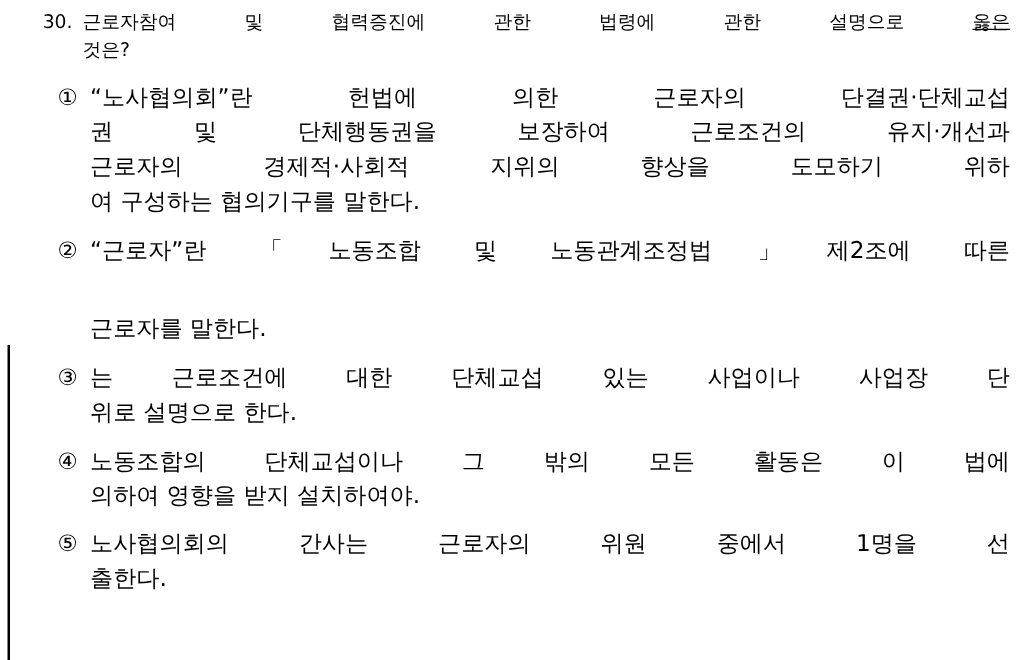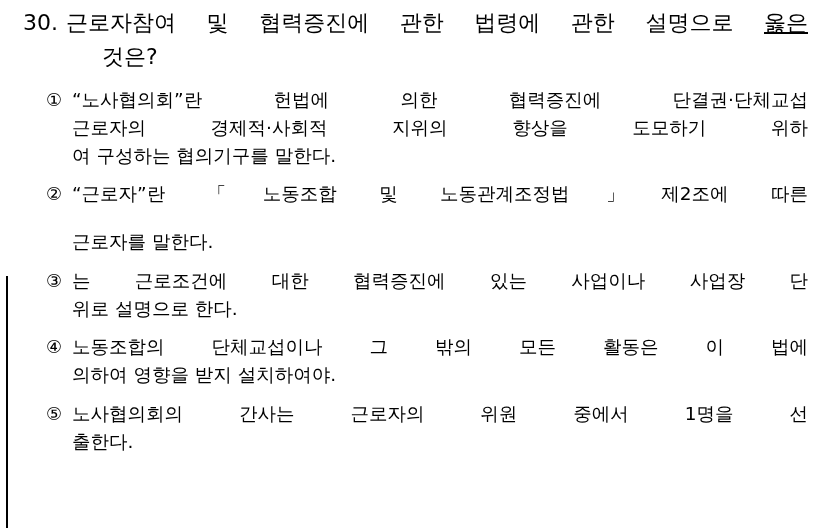"30." .stem { font-size: 22px -> 15px }
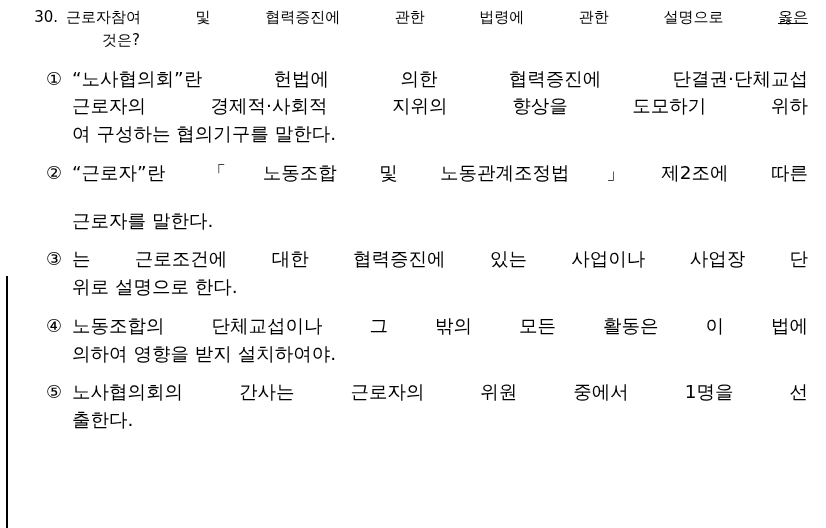"것은?" .stem-text .ln.last { margin-left: 36px -> none }
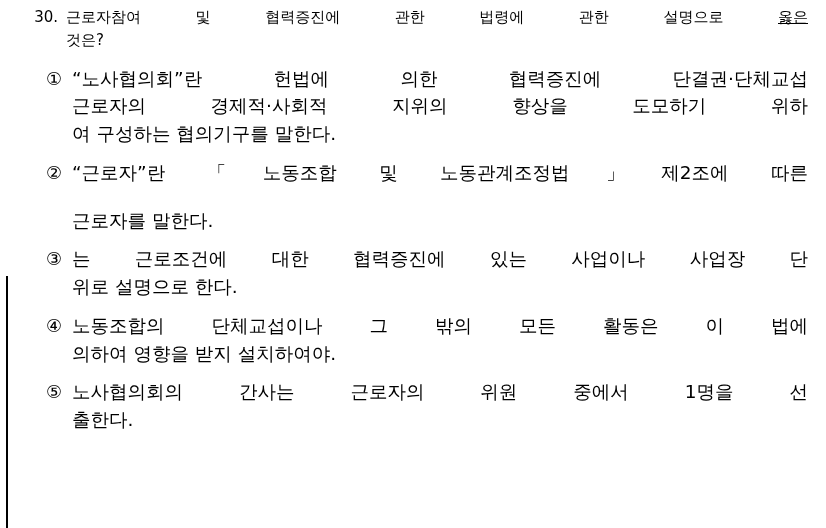"“노사협의회”란 헌법에 의한 협력증진에 단결권·단체교섭" span.ln { text: 협력증진에 -> 근로자의 }
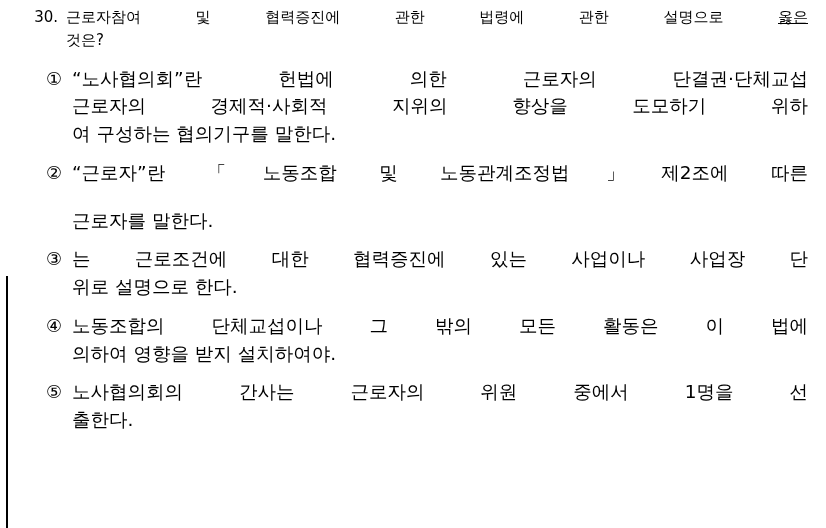"권 및 단체행동권을 보장하여 근로조건의" span.ln { html: none -> <span>권 및 단체행동권을 보장하여 근로조건의 유지·개선과</span> }
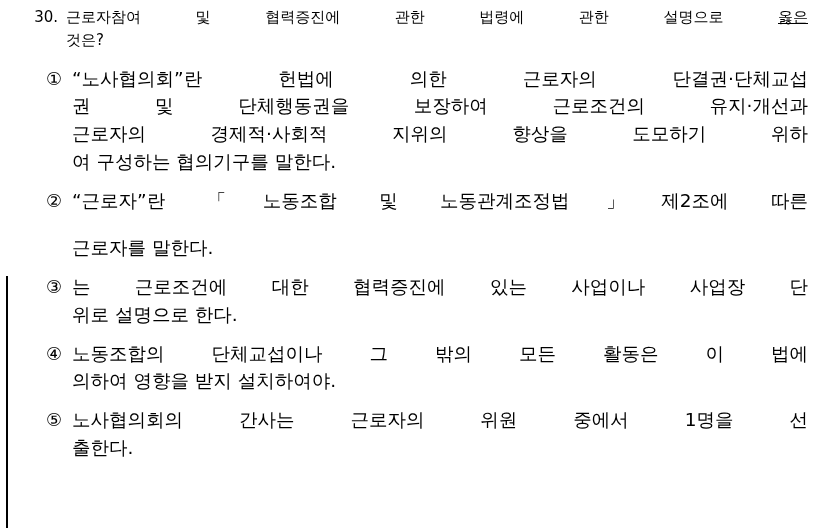"근로자를 말한다." .choice-body .ln.spaced { margin-top: 20px -> 36px }
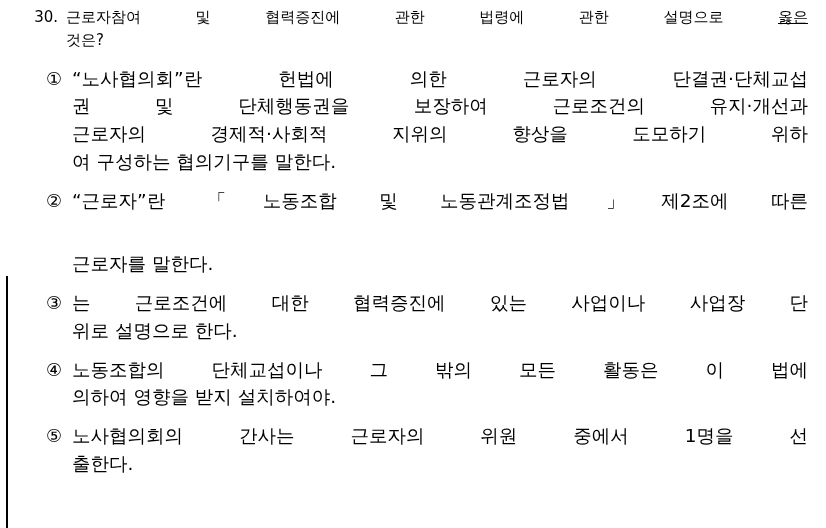"는 근로조건에 대한 협력증진에 있는" span.ln { text: 협력증진에 -> 단체교섭 }
